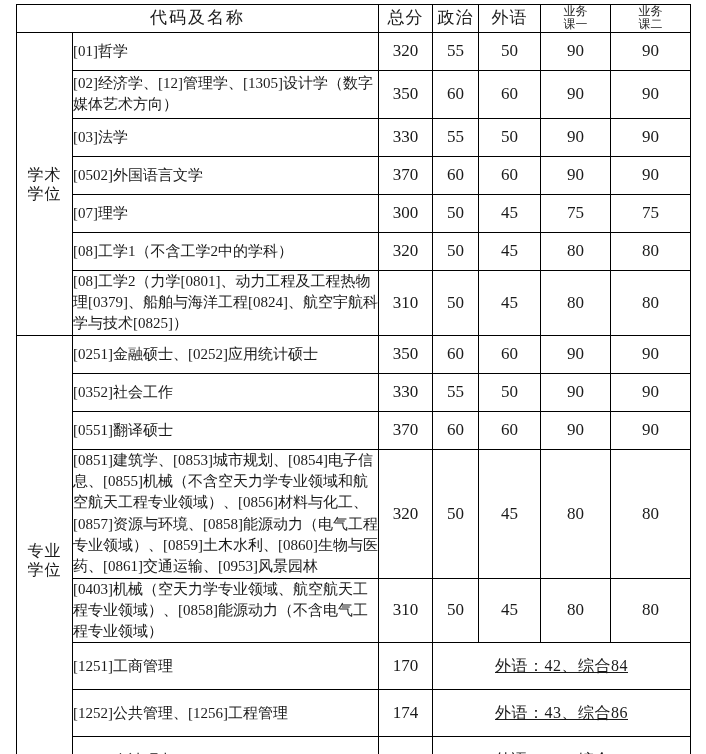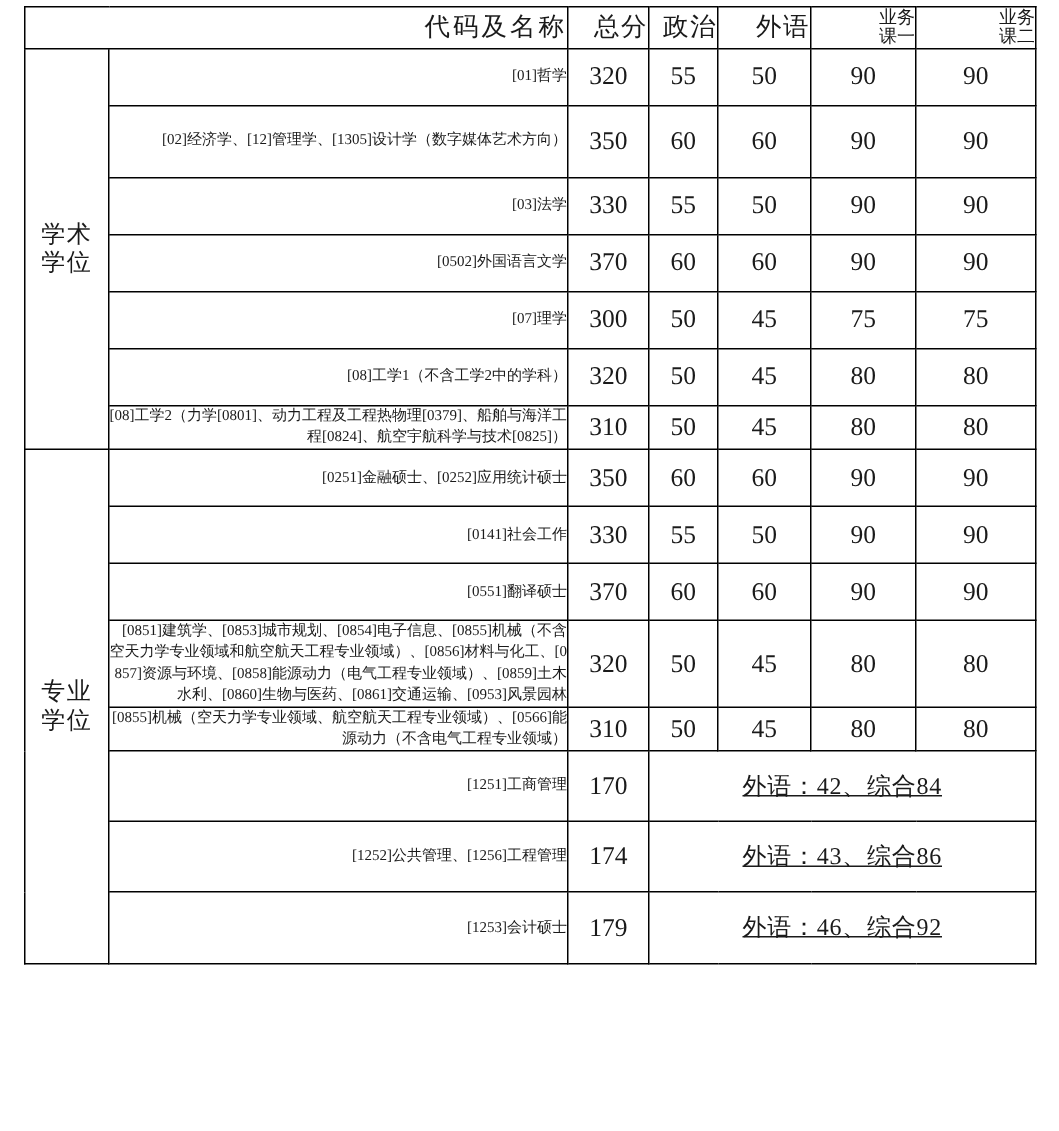"代码及名称" .hdr { text-align: right -> center }
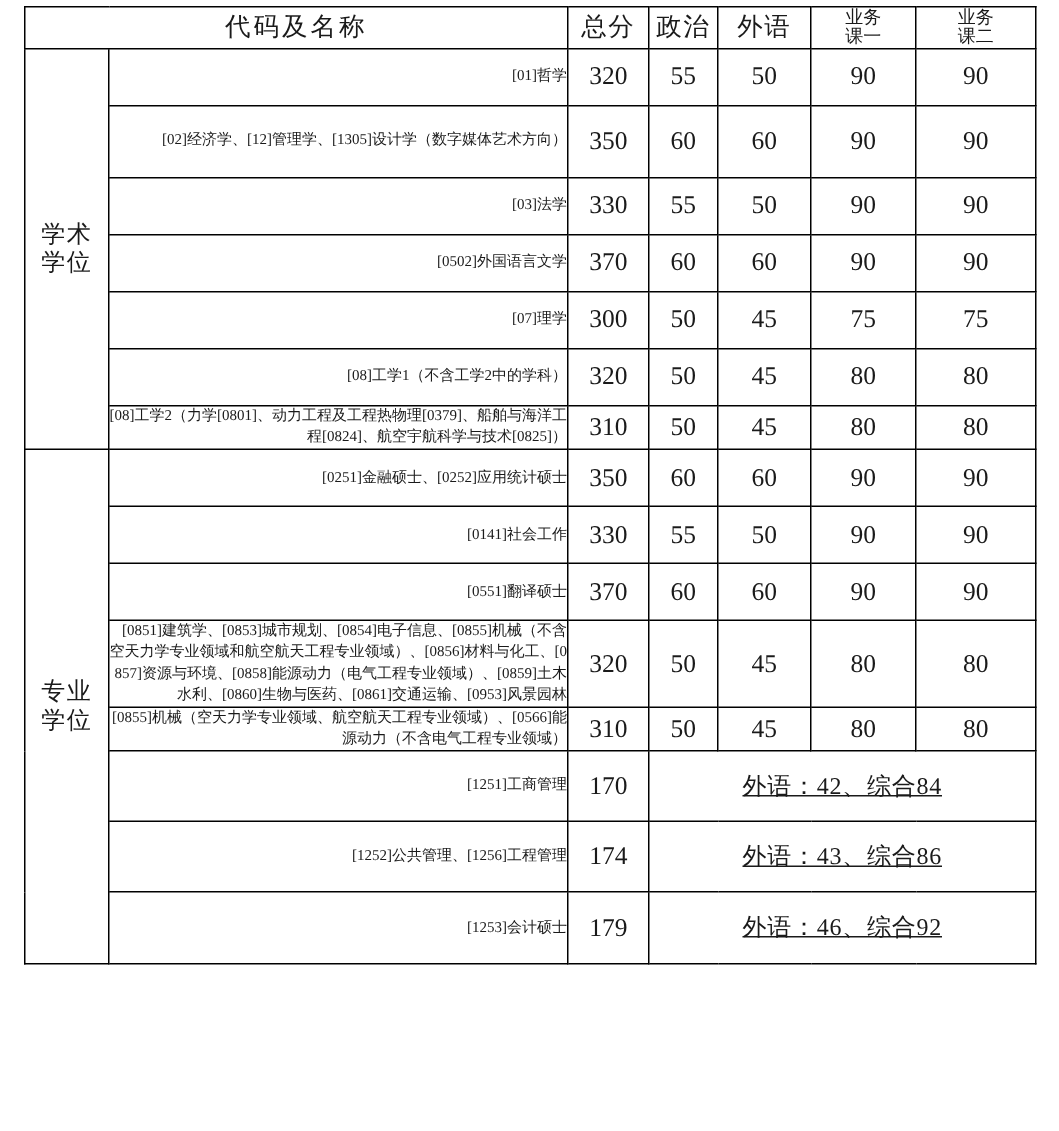"[01]哲学" .name-cell { font-size: 10px -> 15px; text-align: right -> left }
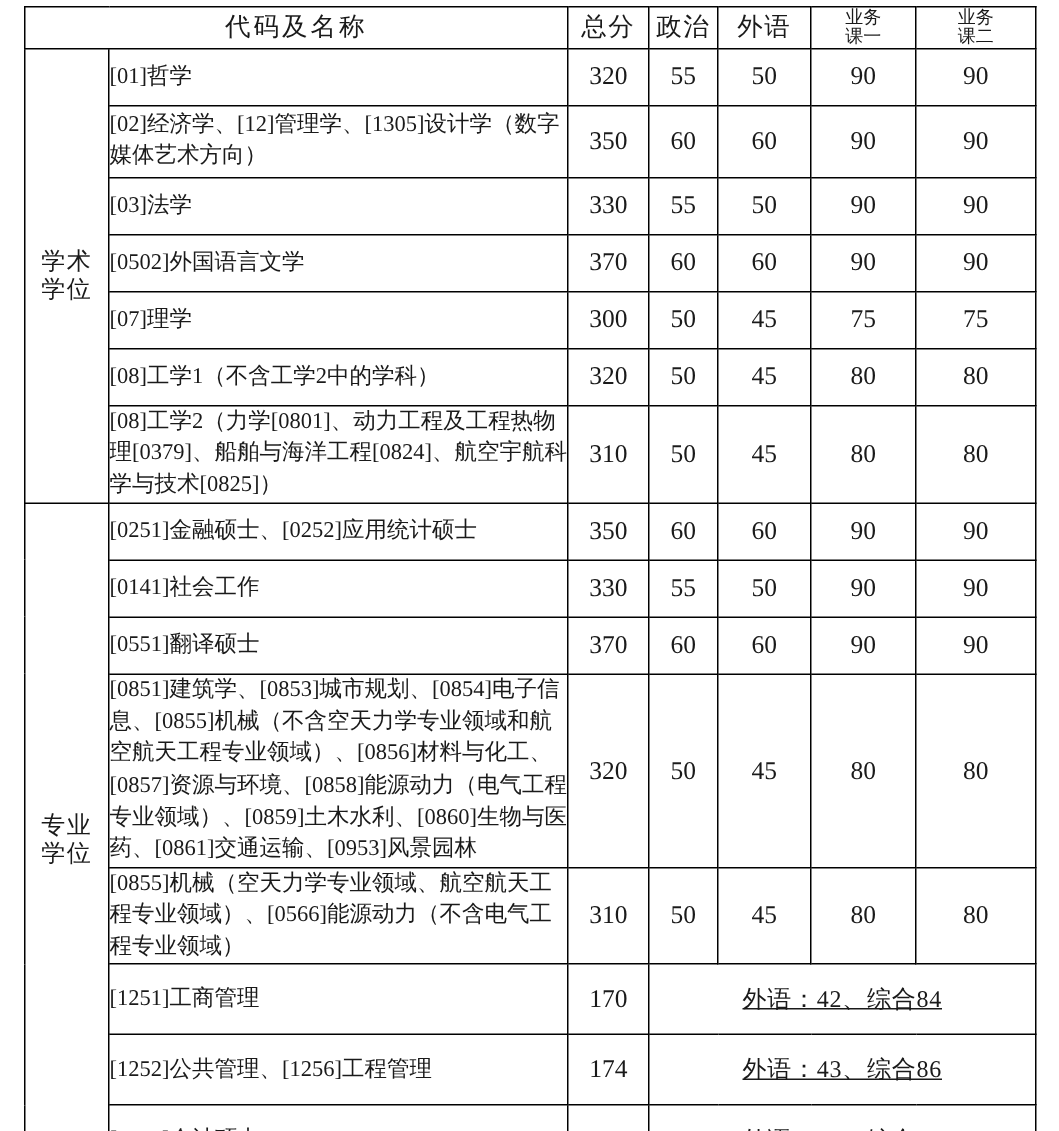"[0141]社会工作" td.name-cell { text: 0141 -> 0352 }
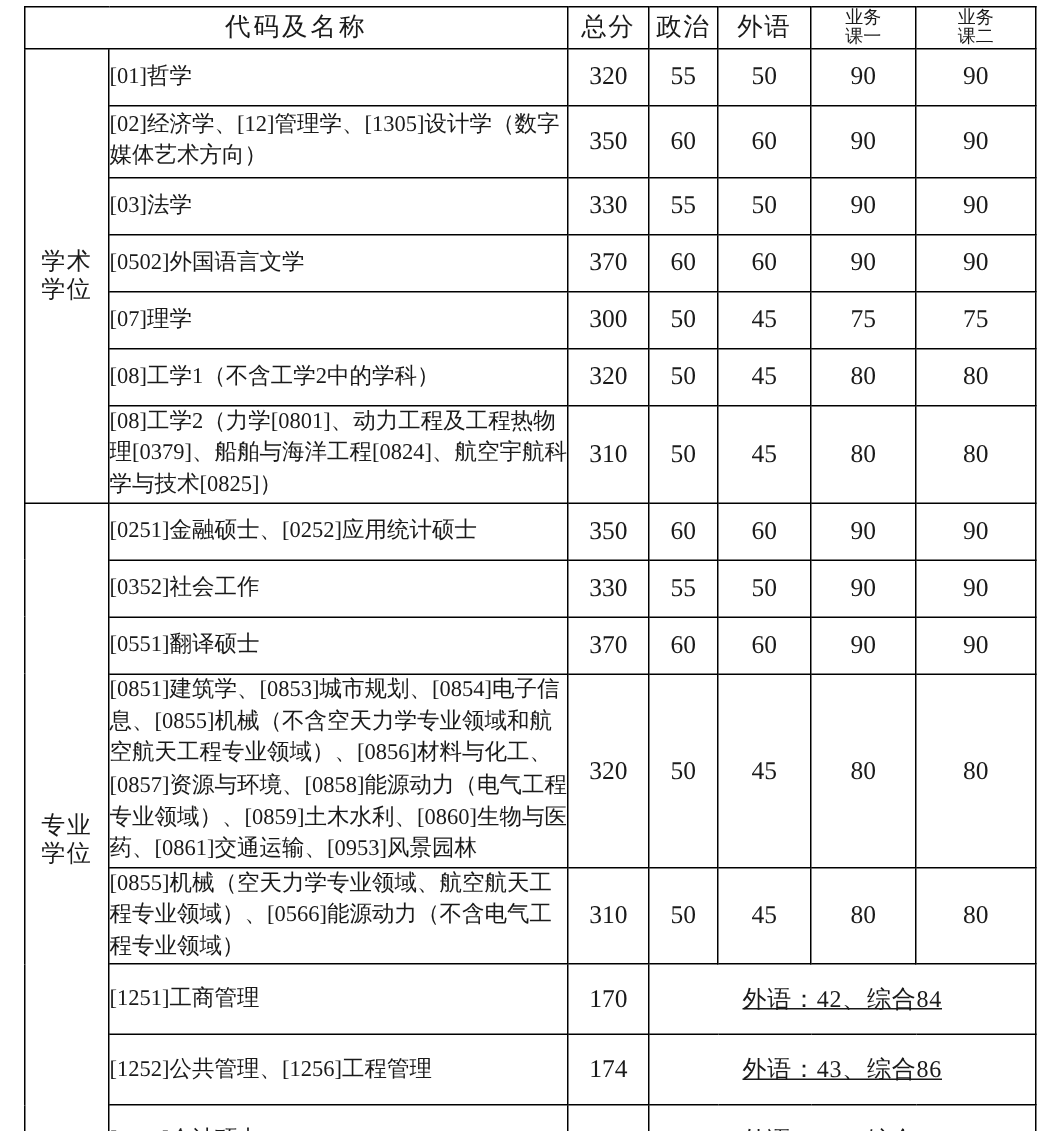"[0855]机械（空天力学专业领域、航空航天工程专业领域）、[0566]能源动力" td.name-cell { text: 0855]机械（空天力学专业领域、航空航天工程专业领域）、[0566 -> 0403]机械（空天力学专业领域、航空航天工程专业领域）、[0858 }
